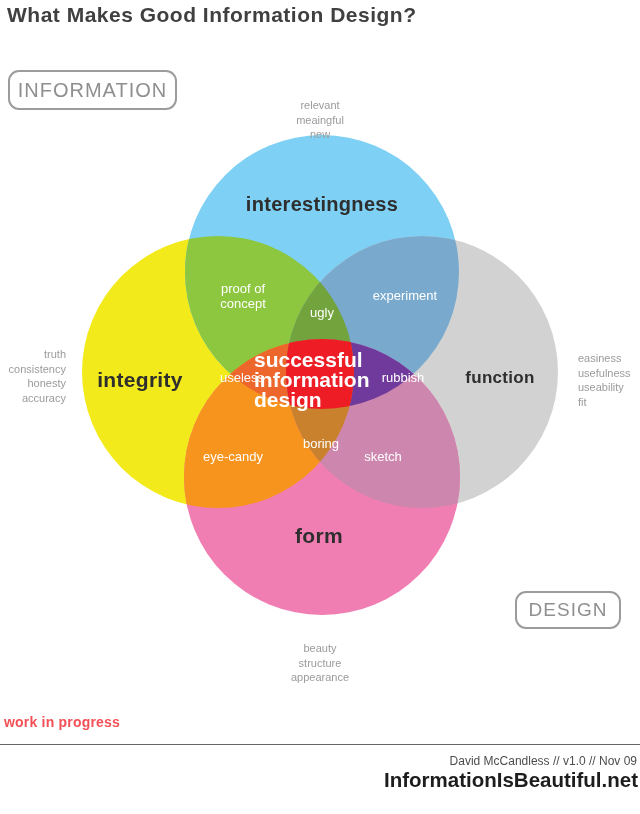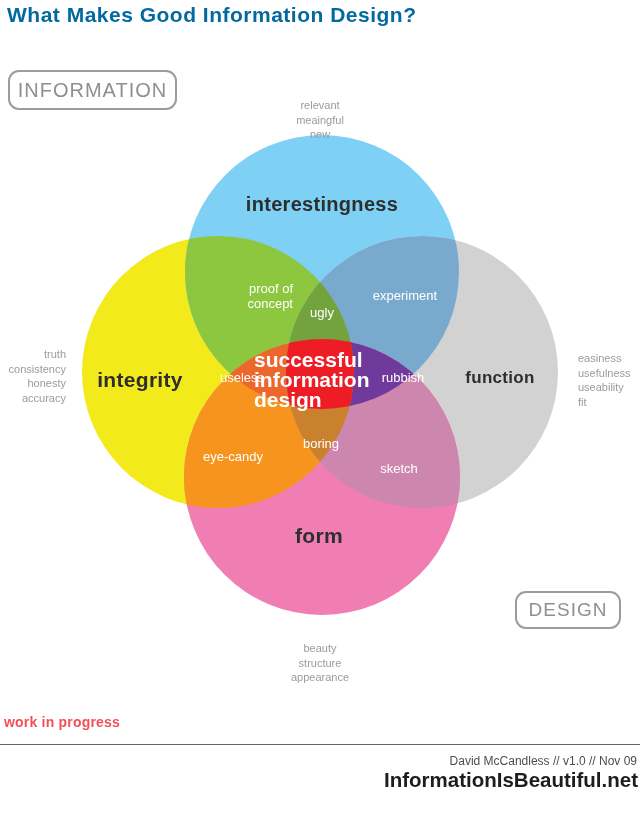"What Makes Good Information Design?" .page-title { color: #0369a1 -> #404040 }
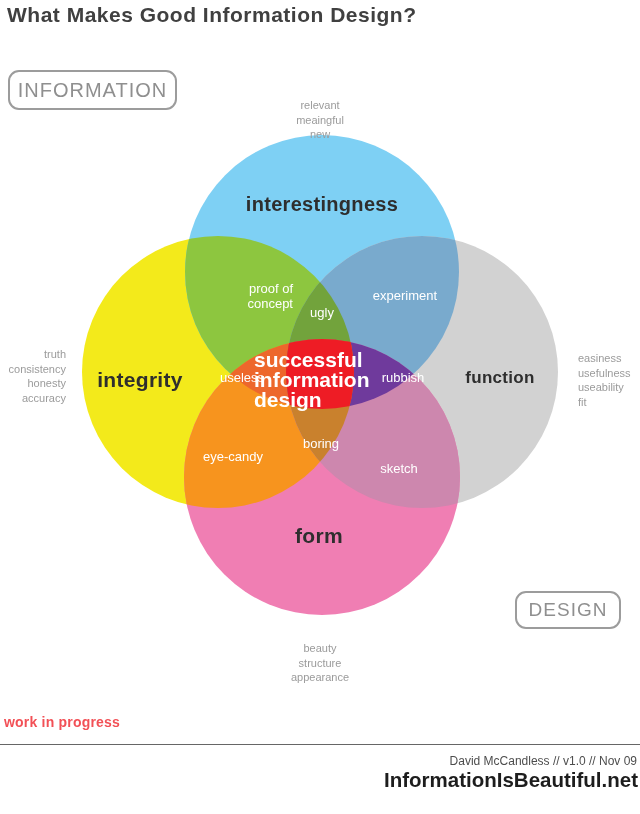"proof of" .lbl-proof { text-align: right -> none }
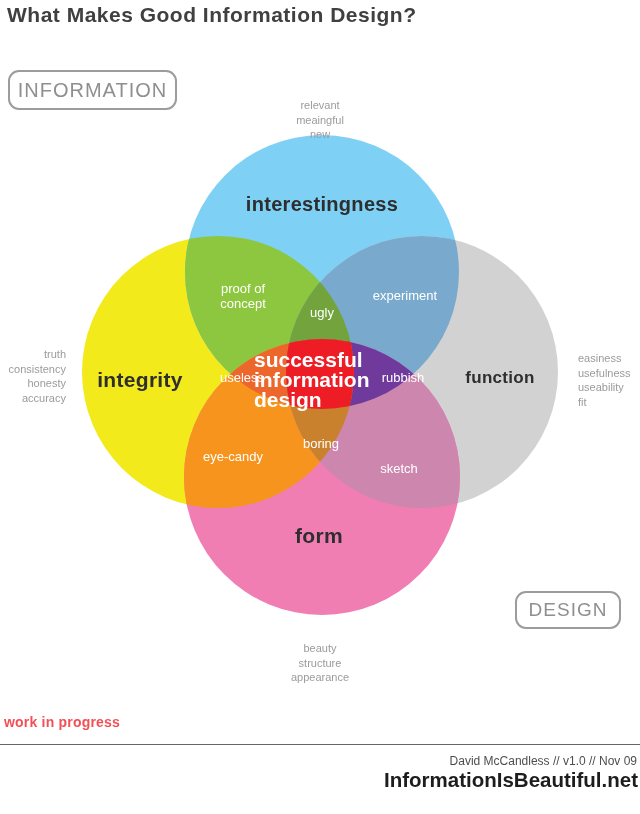"sketch" .lbl-sketch { left: 359px -> 343px; margin-top: 12px -> none }
